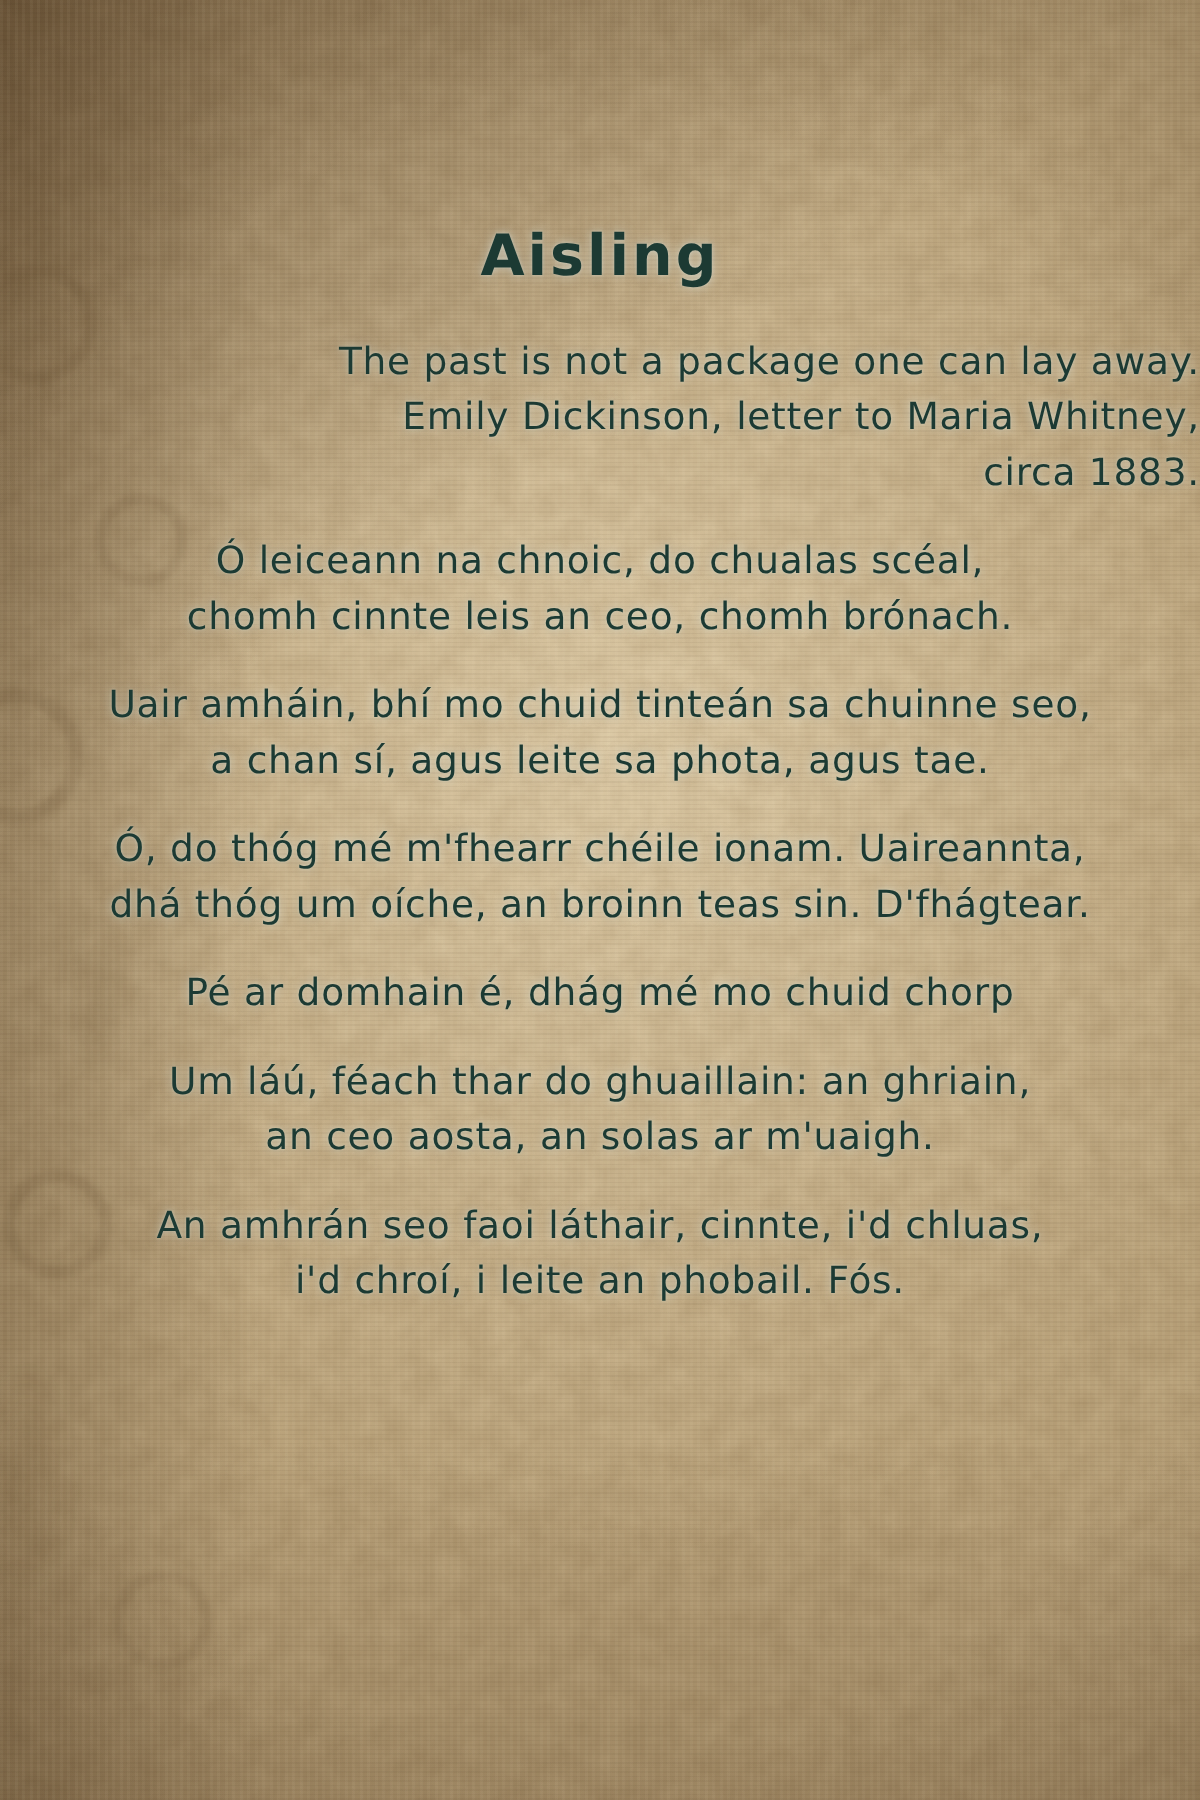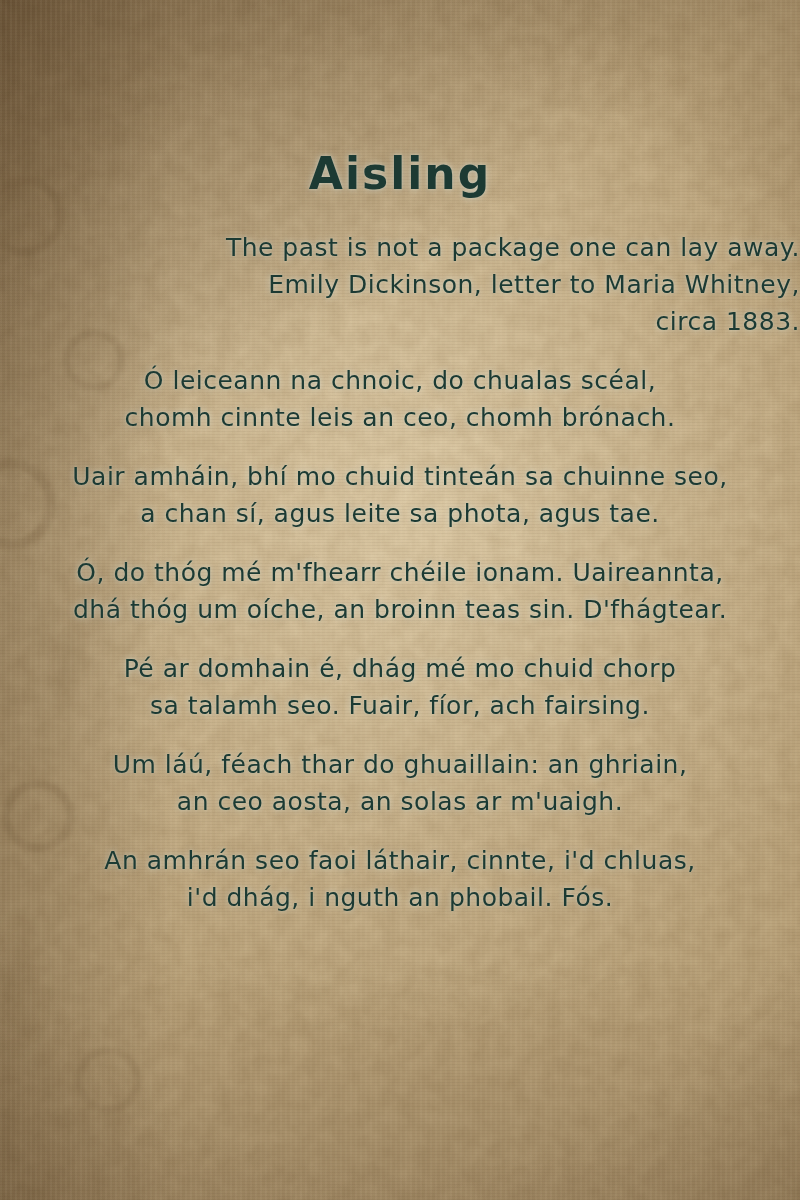"Aisling" .title { font-size: 44px -> 38px }
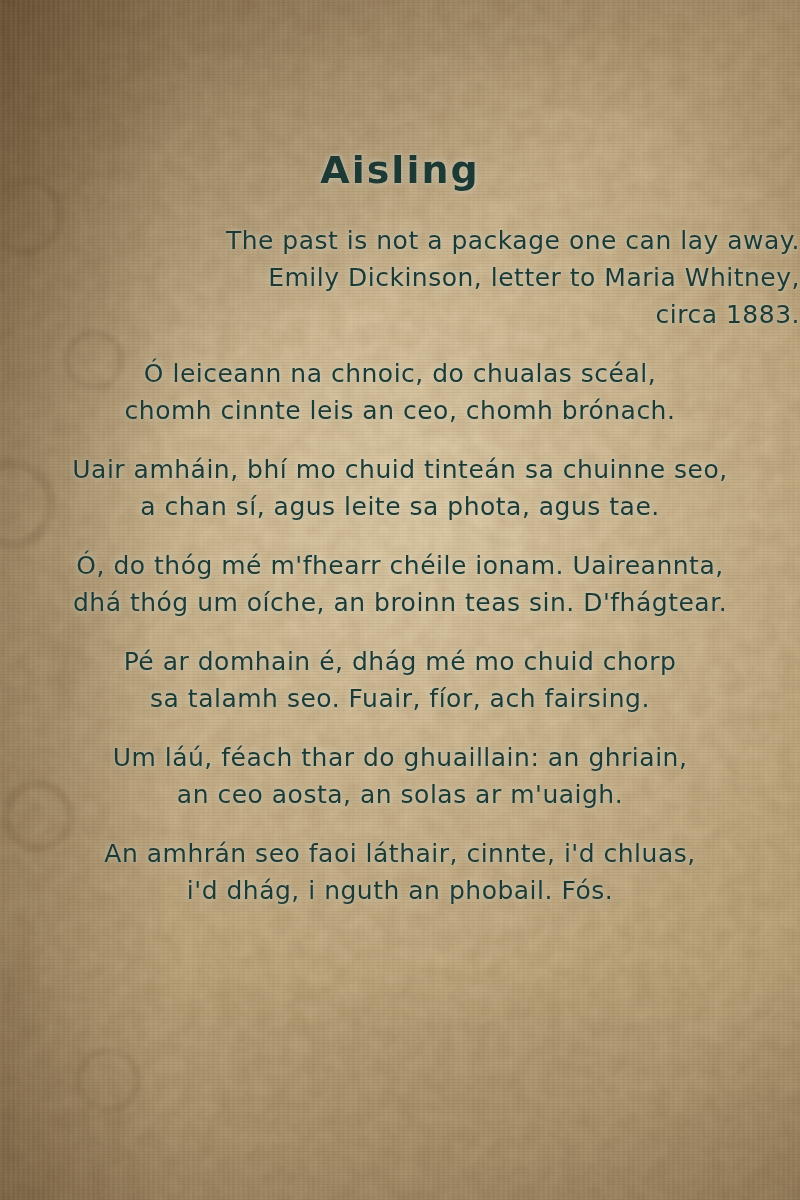"sa talamh seo. Fuair, fíor," div.line { html: <div>sa talamh seo. Fuair, fíor, ach fairsing.</div> -> none }
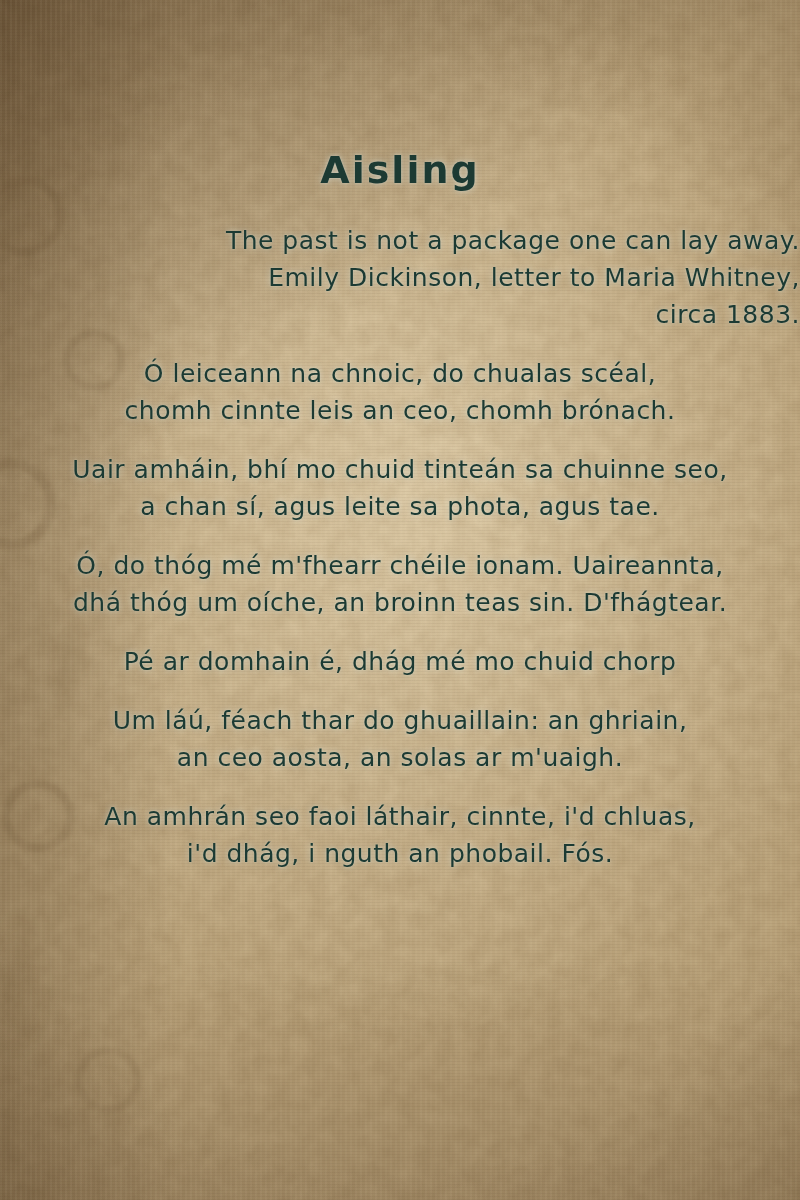"i'd dhág, i nguth an" div.line { text: dhág, i nguth -> chroí, i leite }
